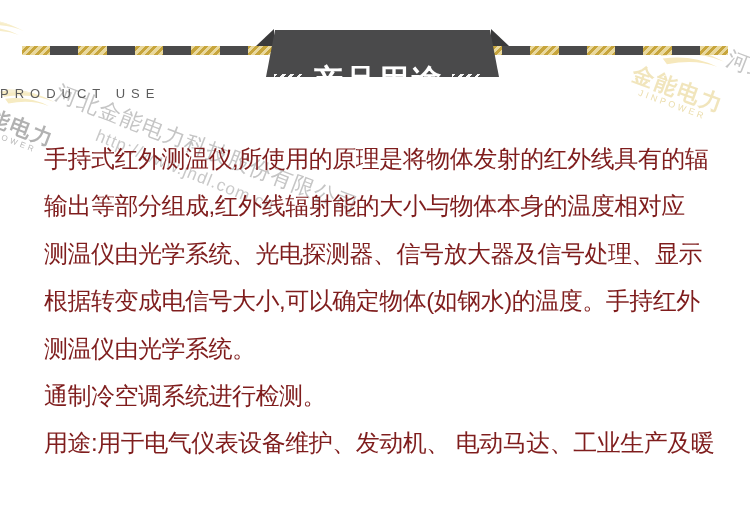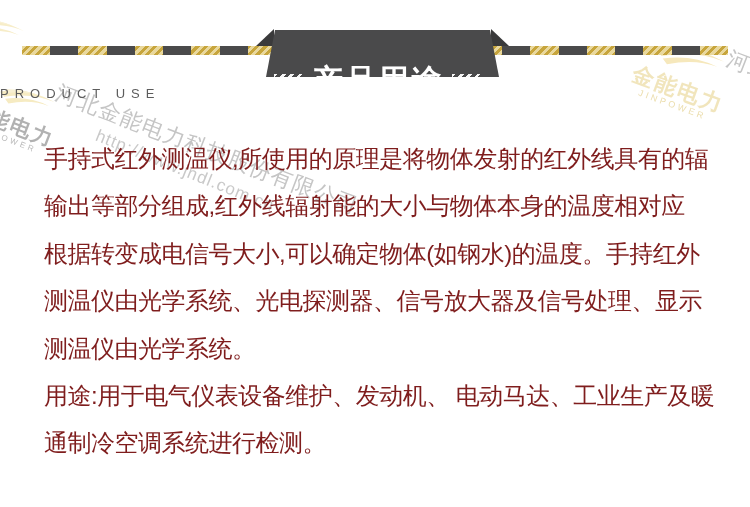"根据转变成电信号大小,可以确定物体(如钢水)的温度。手持红外" div.line { order: before "测温仪由光学系统、光电探测器、信号放大器及信号处理、显示" -> after "测温仪由光学系统、光电探测器、信号放大器及信号处理、显示" }
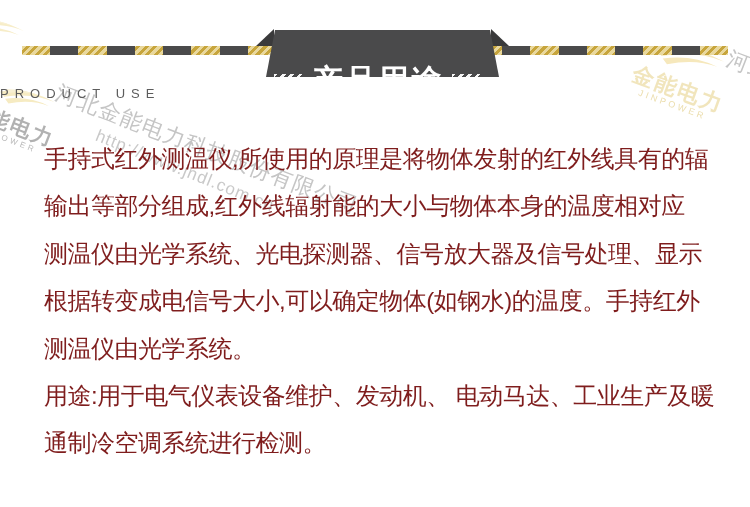"用途:用于电气仪表设备维护、发动机、 电动马达、工业生产及暖" div.line { order: before "通制冷空调系统进行检测。" -> after "通制冷空调系统进行检测。" }
